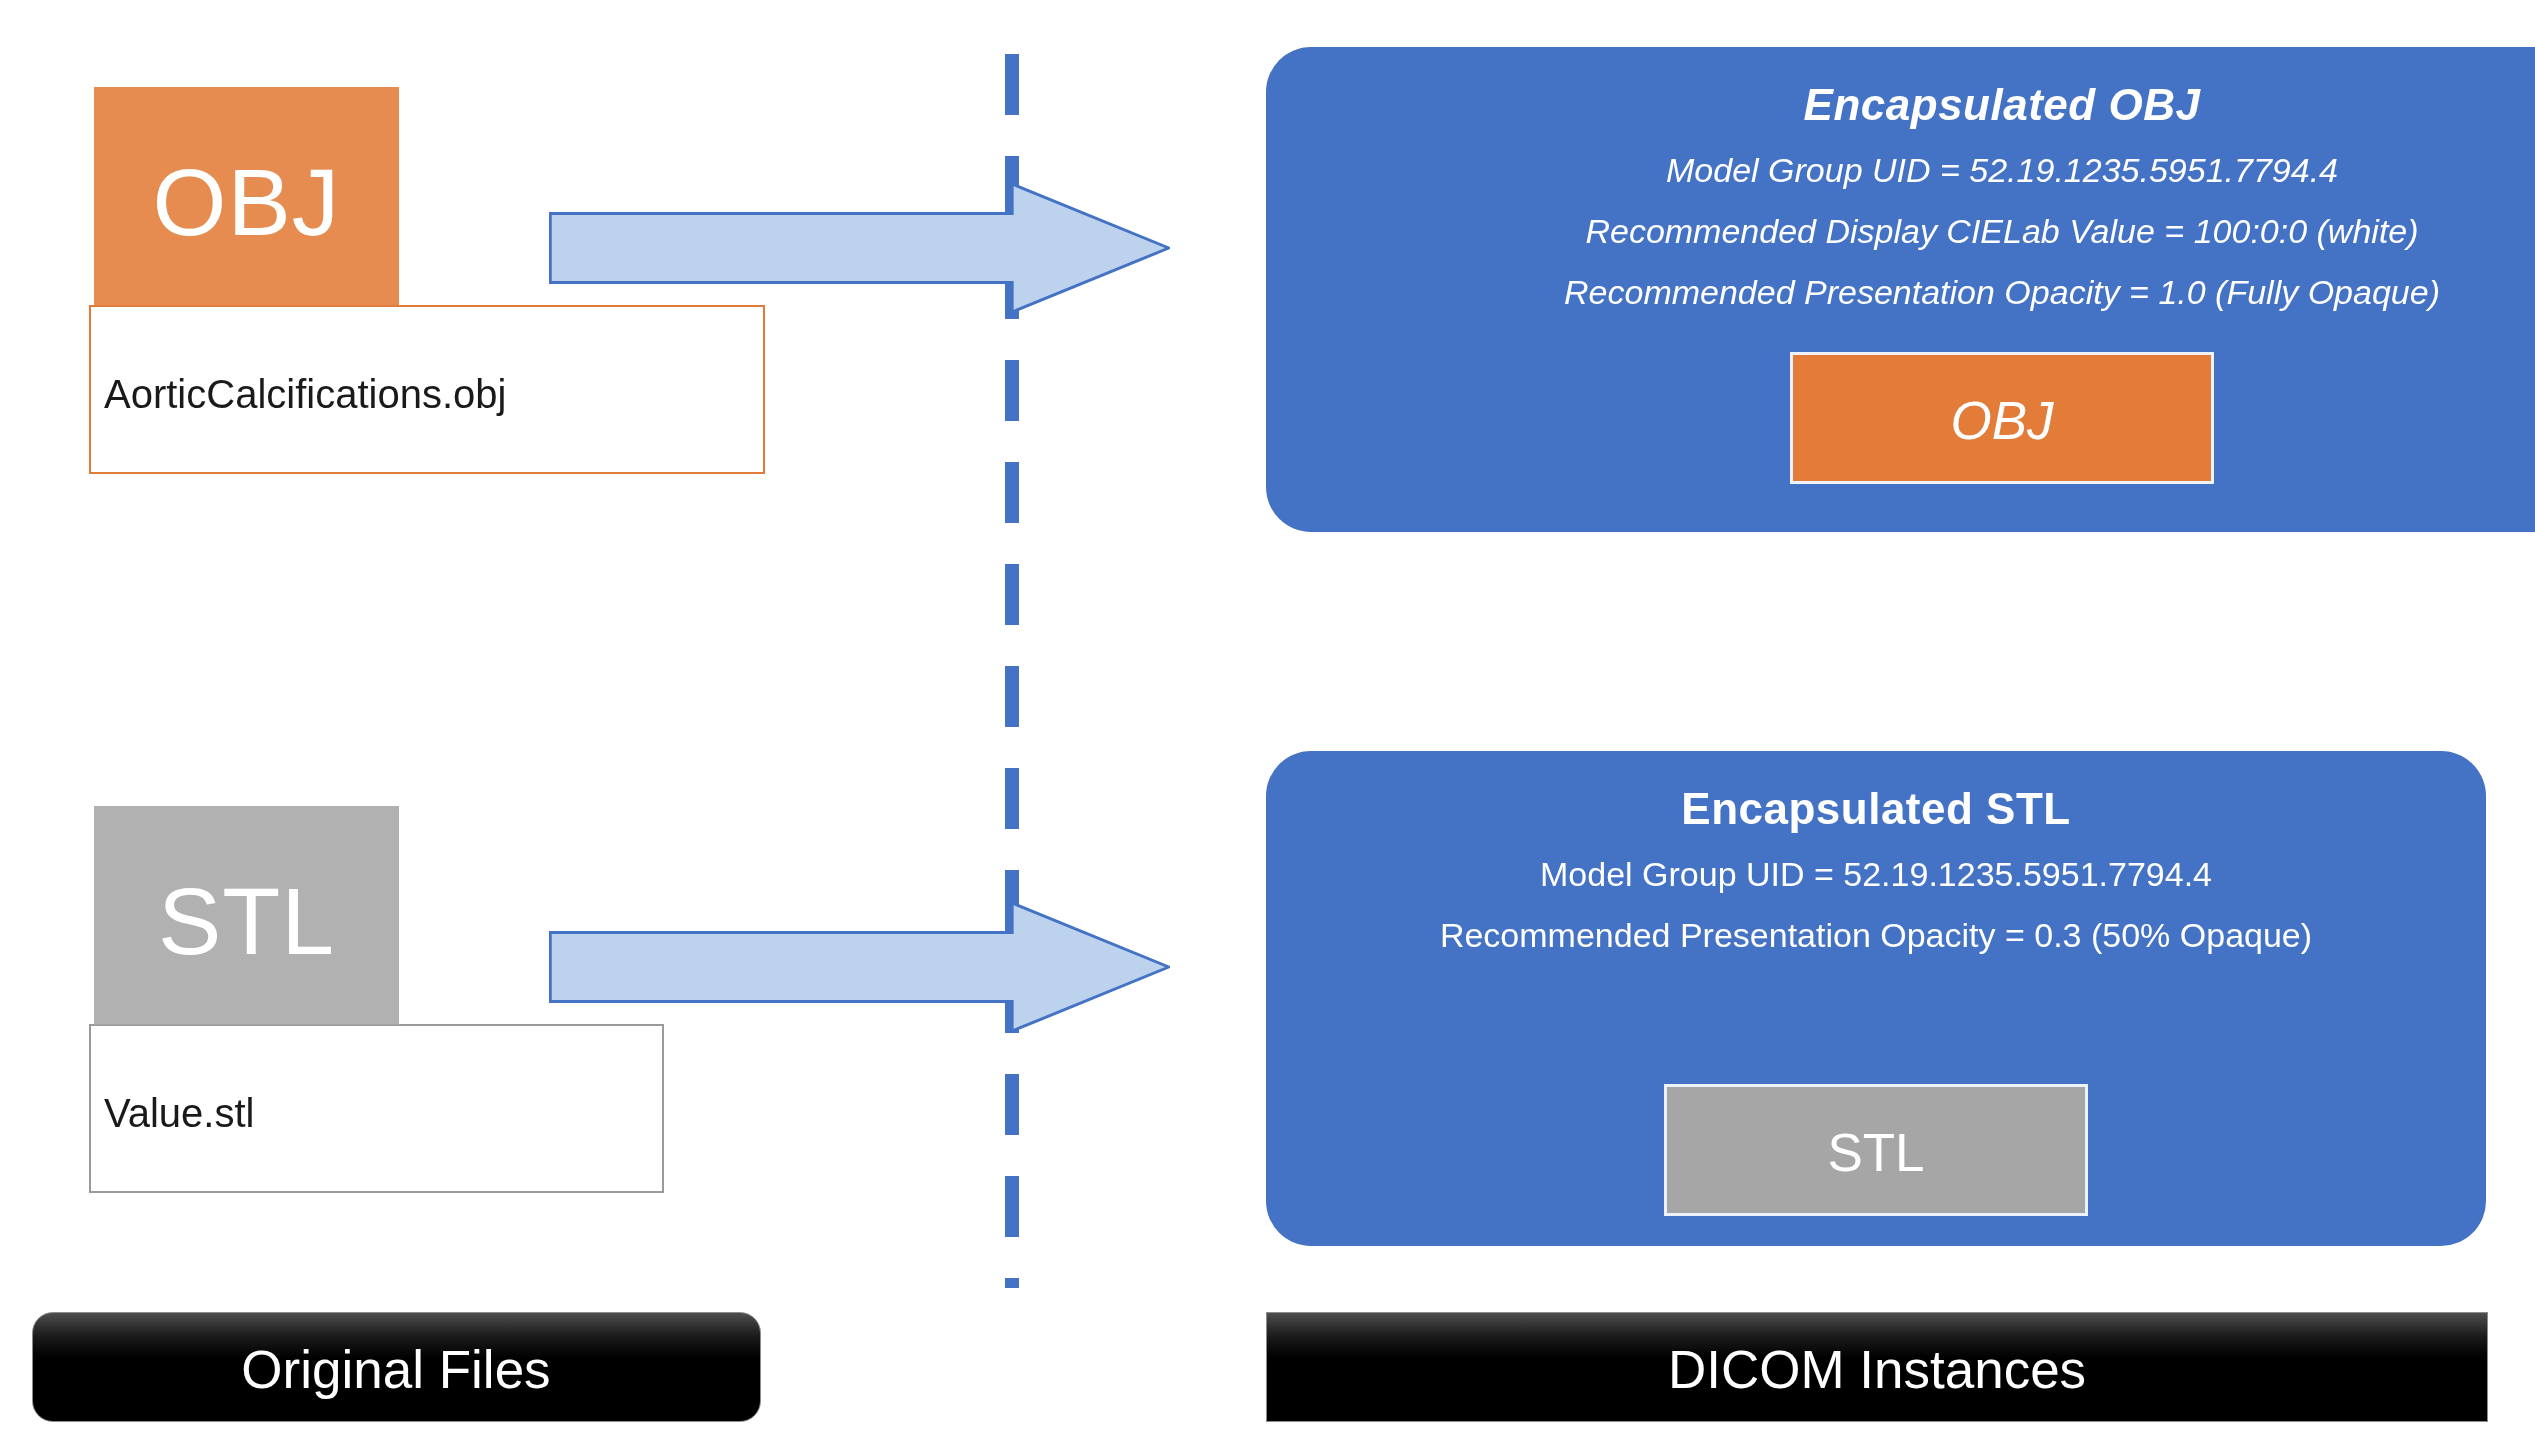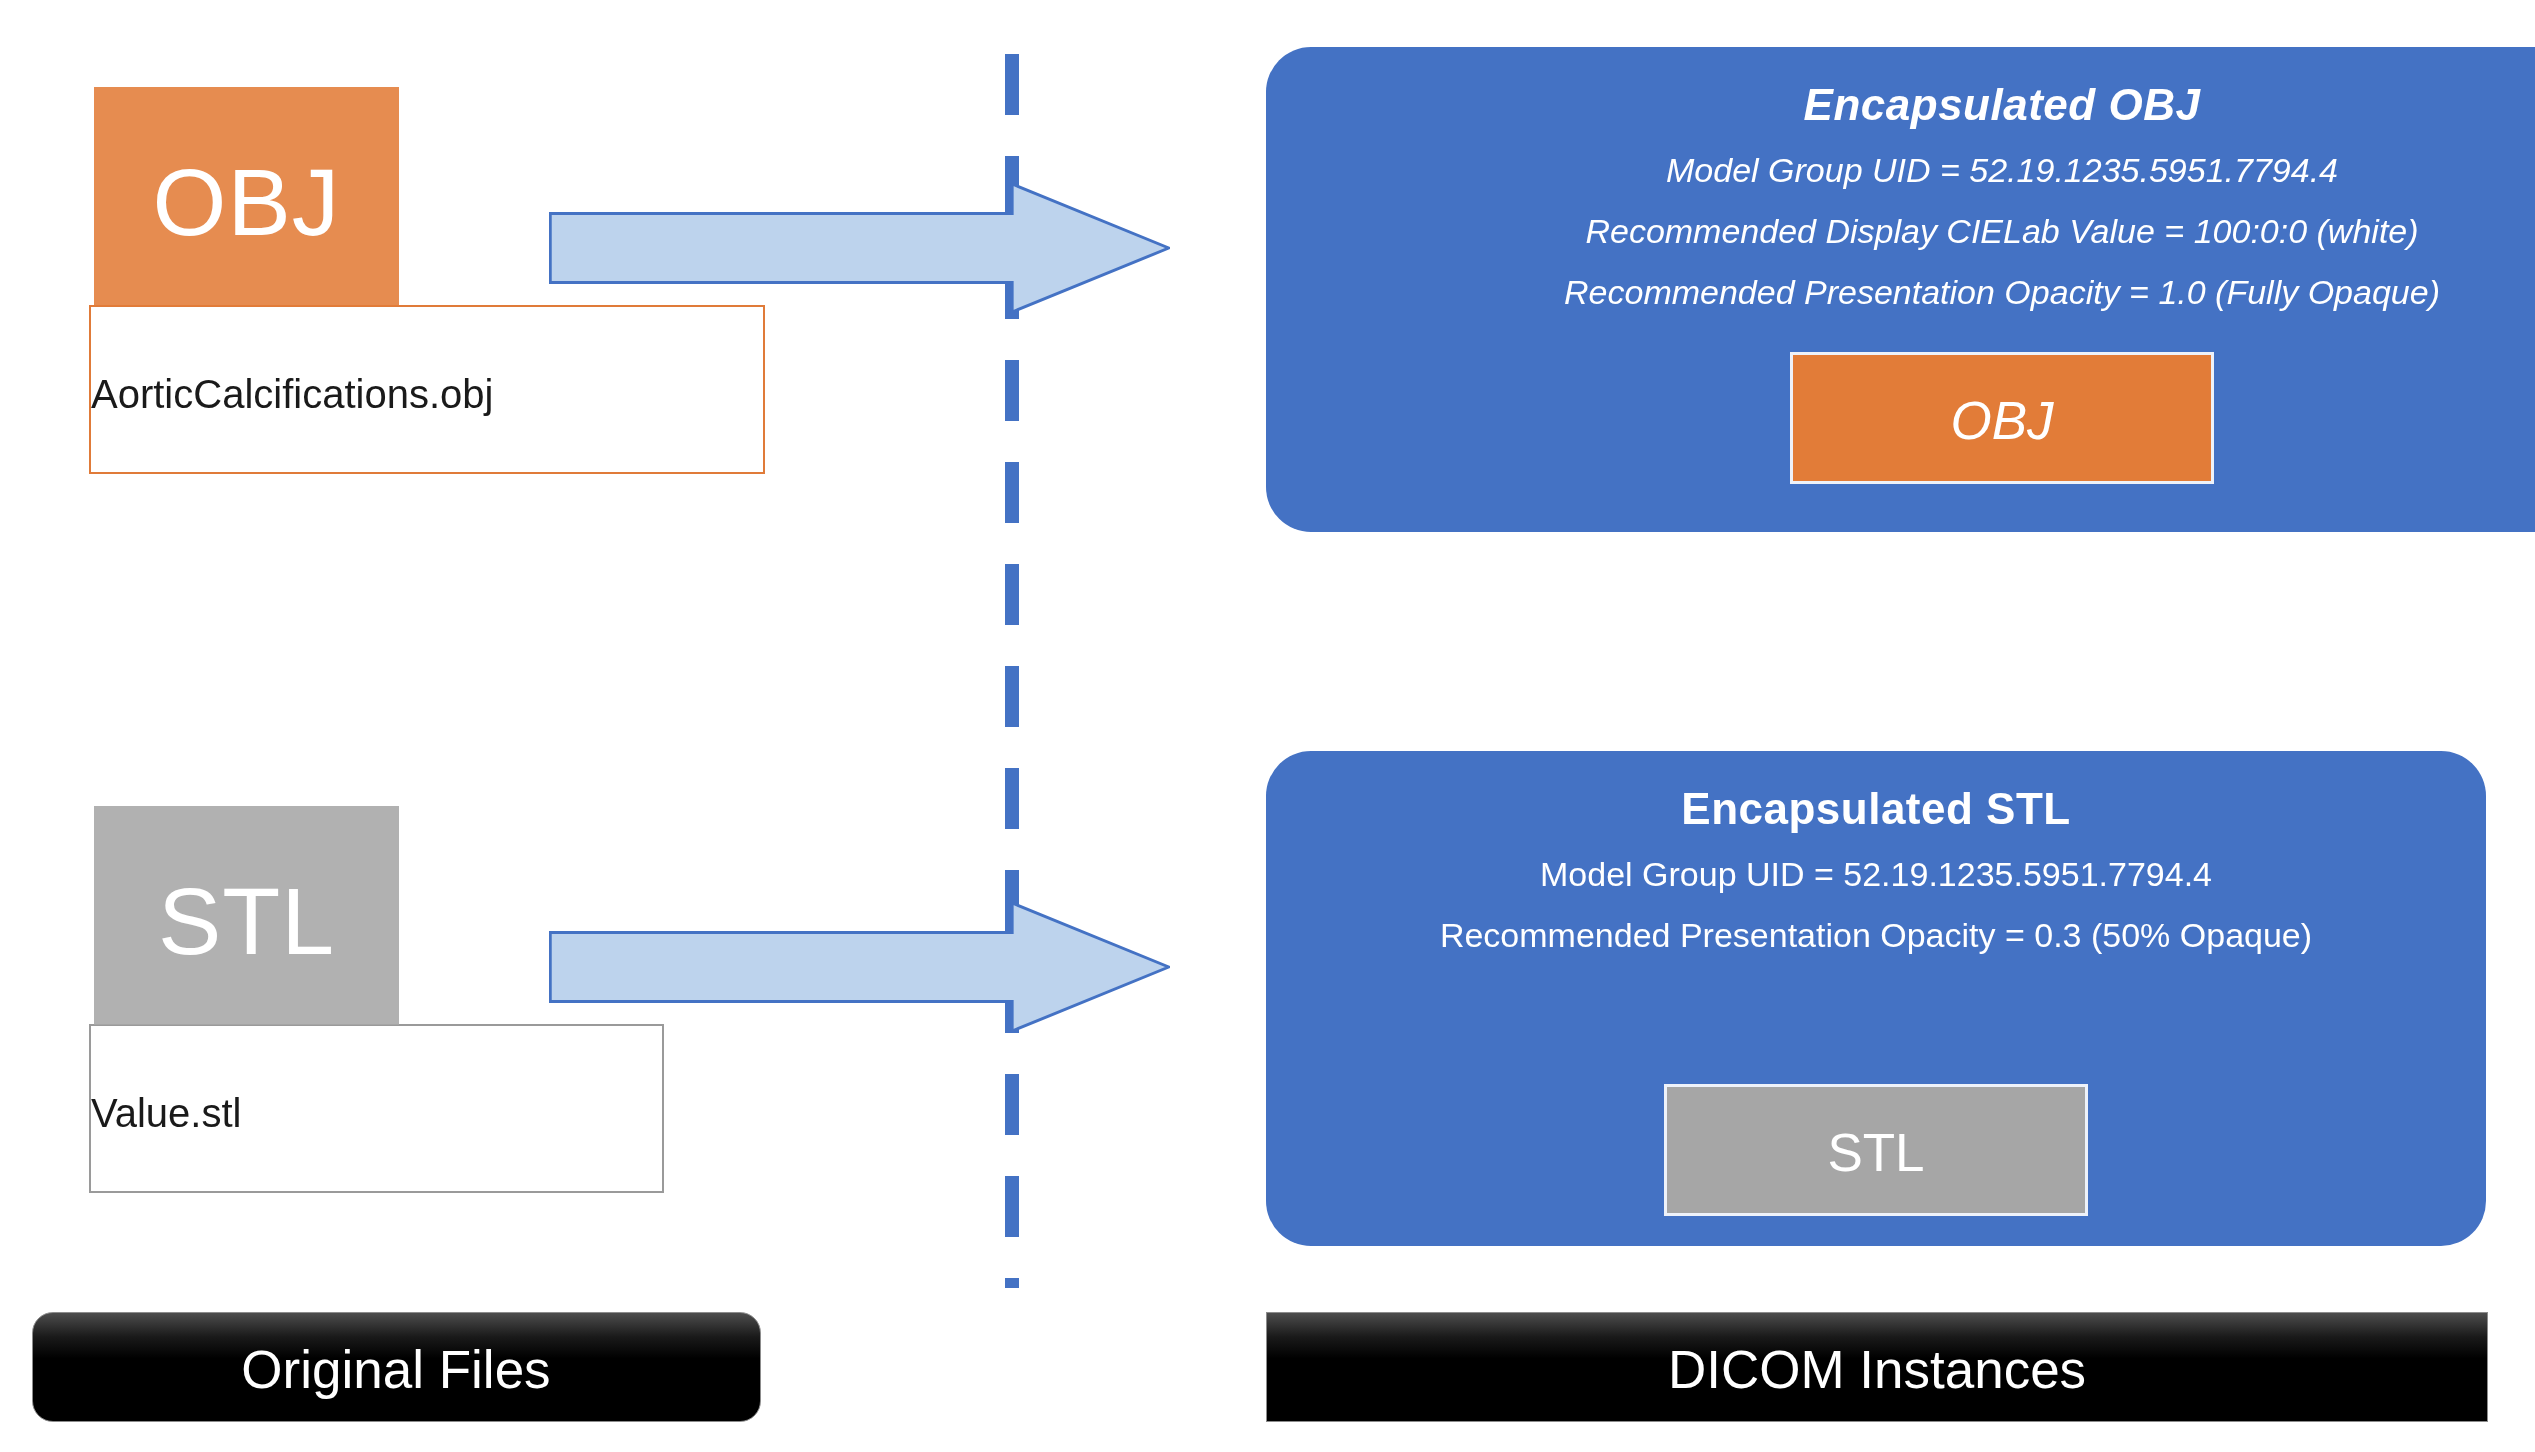"AorticCalcifications.obj" .file-box .fname { padding-left: 0 -> 13px }
